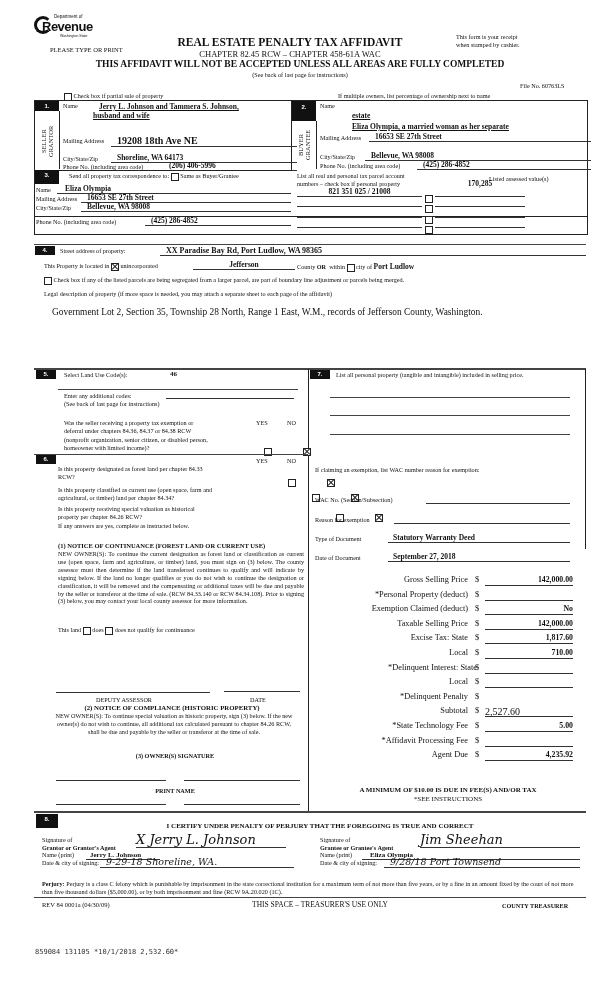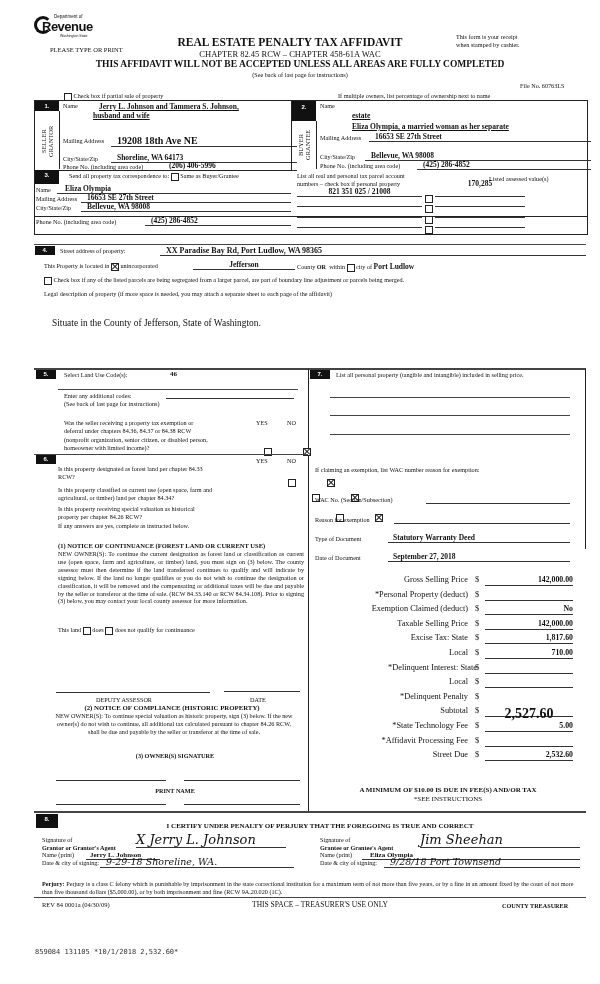"Government Lot 2, Section 35," div { html: none -> <div>Government Lot 2, Section 35, Township 28 North, Range 1 East, W.M., records of Jefferson County, Washington.</div> }
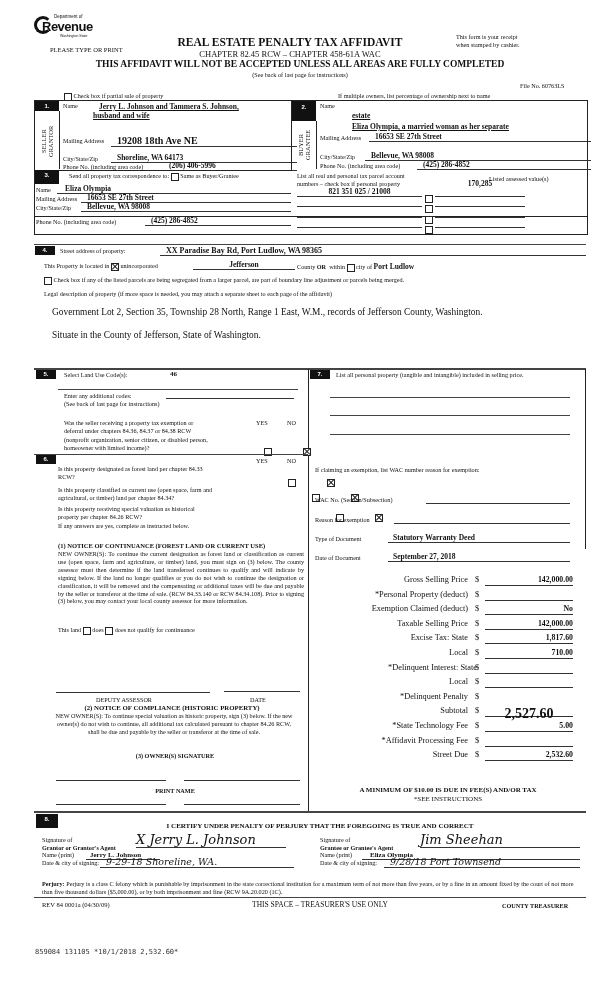"Situate in the County of" div { html: <div>Situate in the County of Jefferson, State of Washington.</div> -> none }
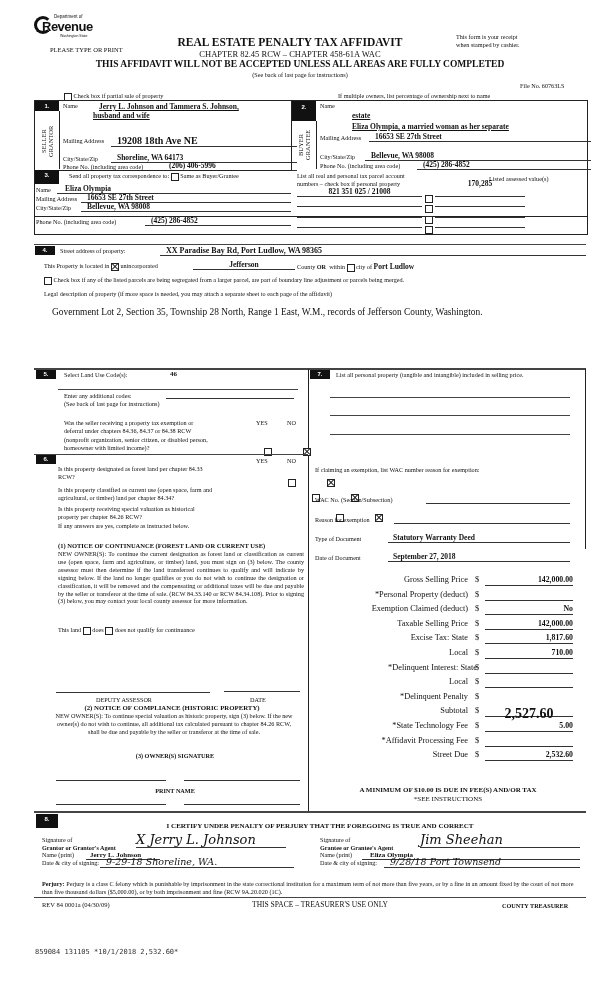"2,527.60" div { font-size: 14px -> 10px; font-weight: bold -> normal; text-align: center -> left }
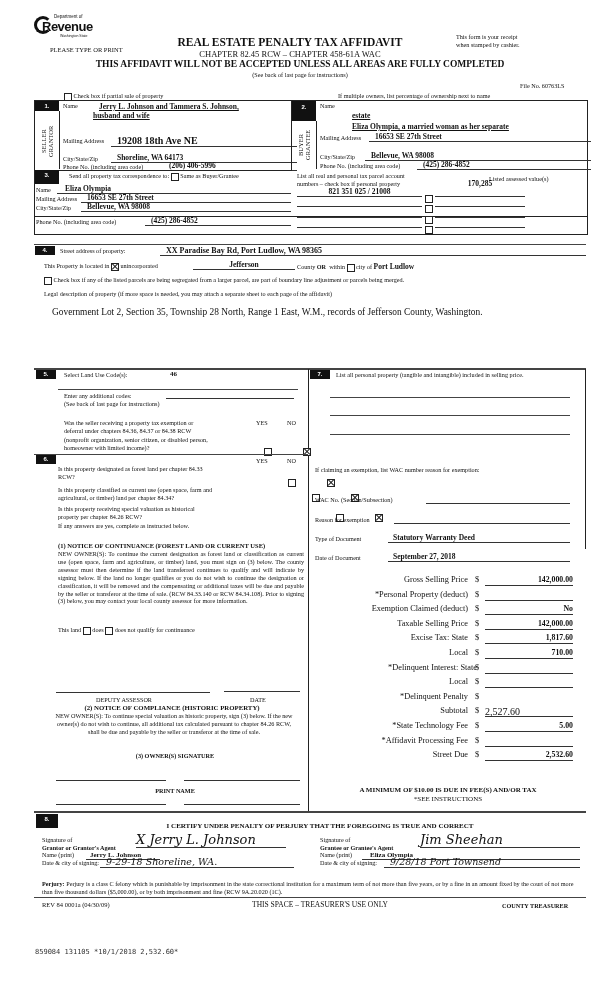"Street Due" div { text: Street -> Agent }
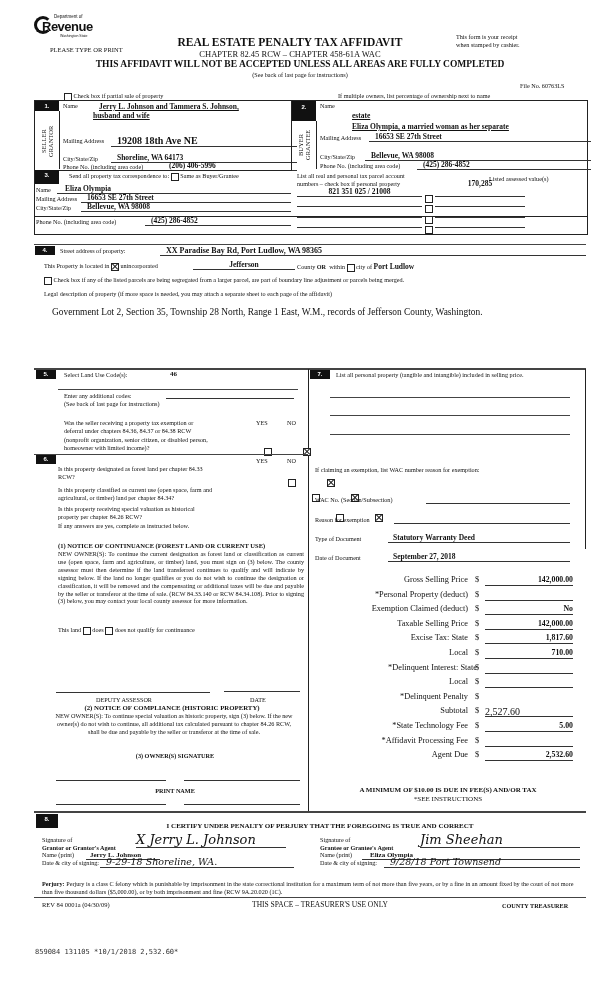"2,532.60" div { text: 2,532.60 -> 4,235.92 }
